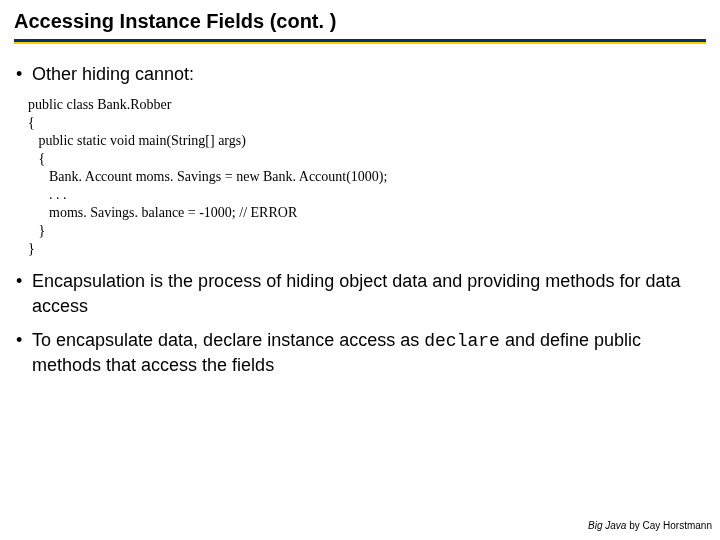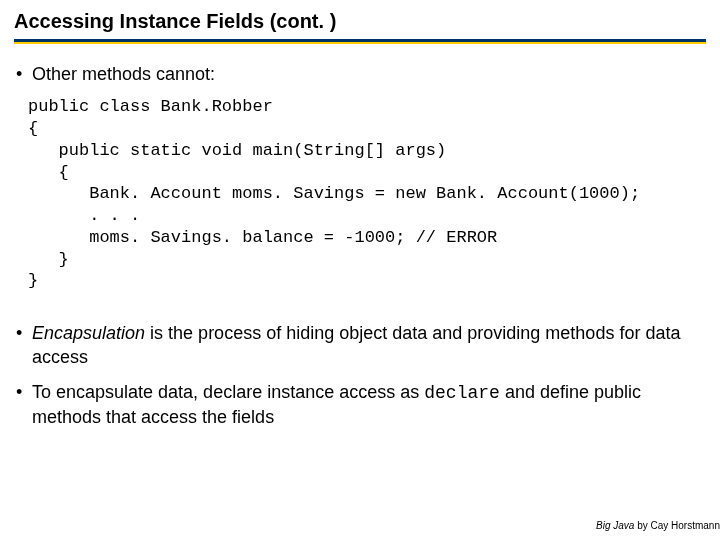"Other methods cannot:" div.txt { text: methods -> hiding }
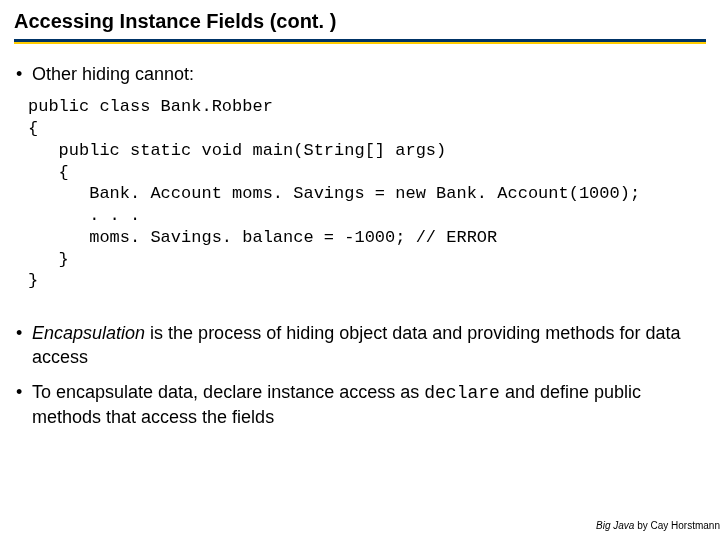"public class Bank.Robber" .code-block { font-family: Liberation Mono, monospace -> Liberation Serif, serif; font-size: 17px -> 14px; margin: 4px 0 29px 12px -> 4px 0 12px 12px }
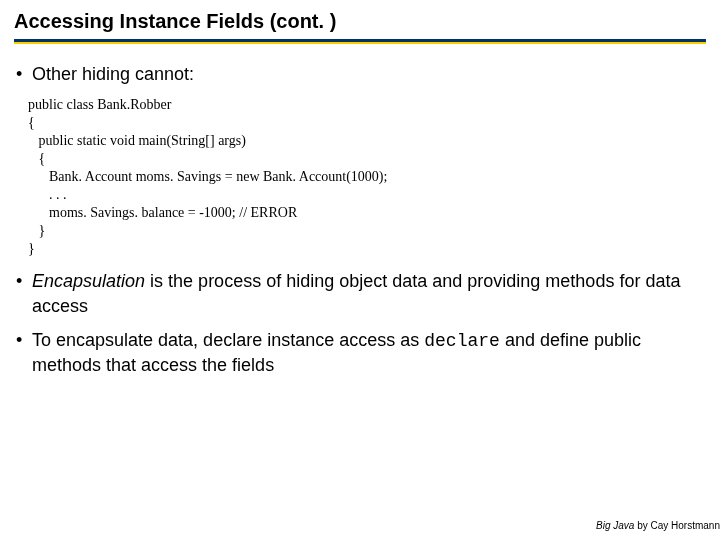"Encapsulation" .ital { font-style: italic -> none }
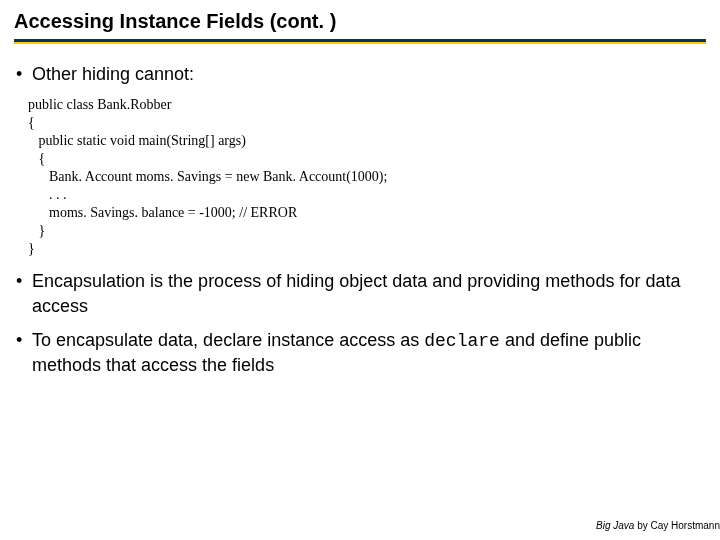"Big Java by Cay Horstmann" .footer { right: 0 -> 8px }
